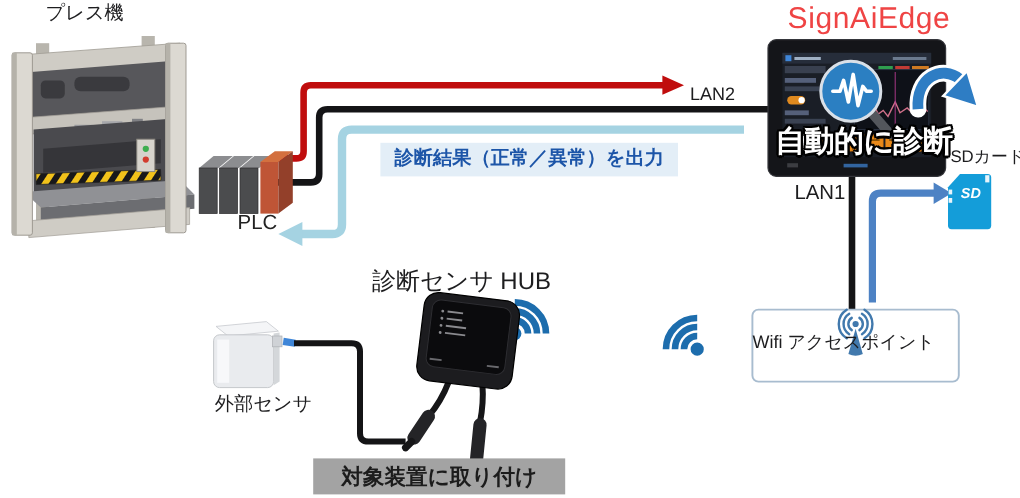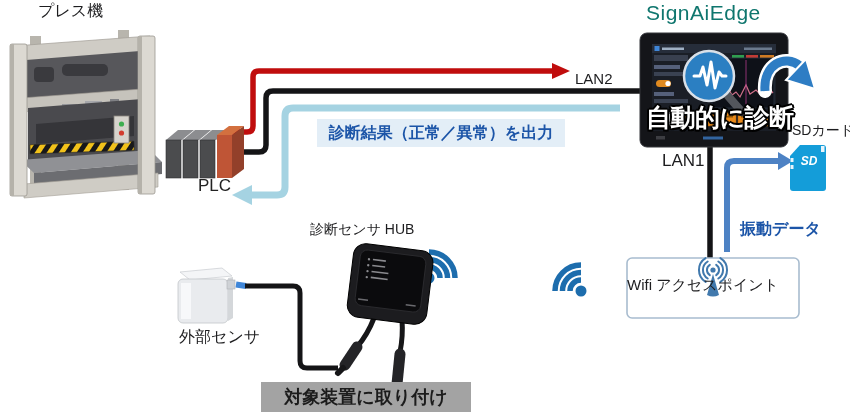"SignAiEdge" .lbl-title { color: #0f766e -> #ef4444; font-size: 21px -> 25px; text-align: left -> right }
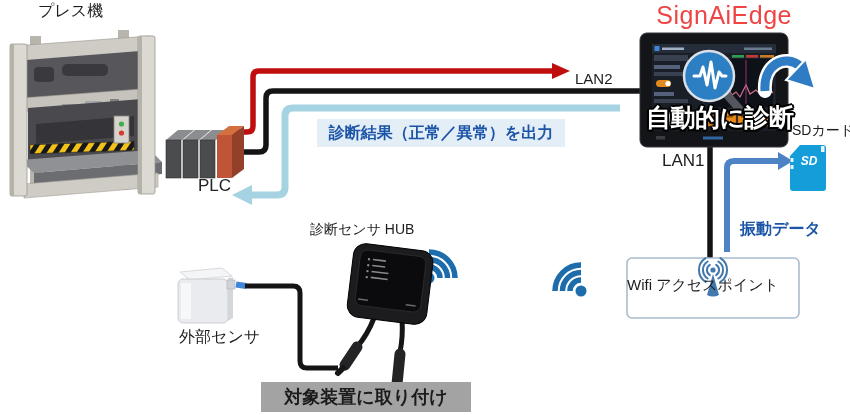"診断センサ HUB" .lbl-hub { font-size: 14px -> 20px }
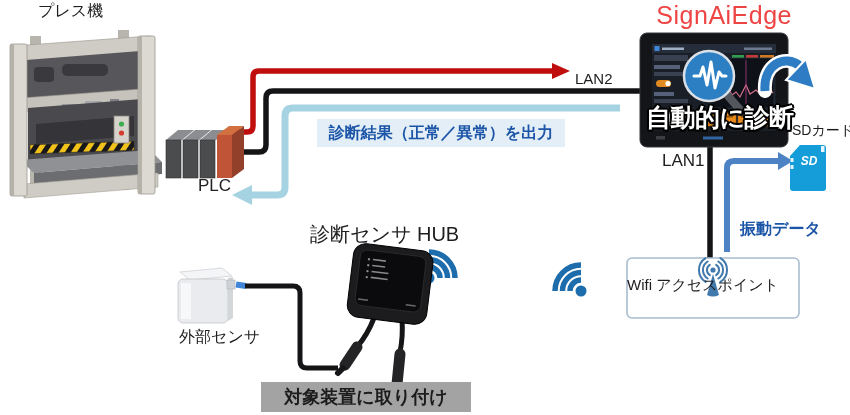"振動データ" div.lbl { html: <div>振動データ</div> -> none }
